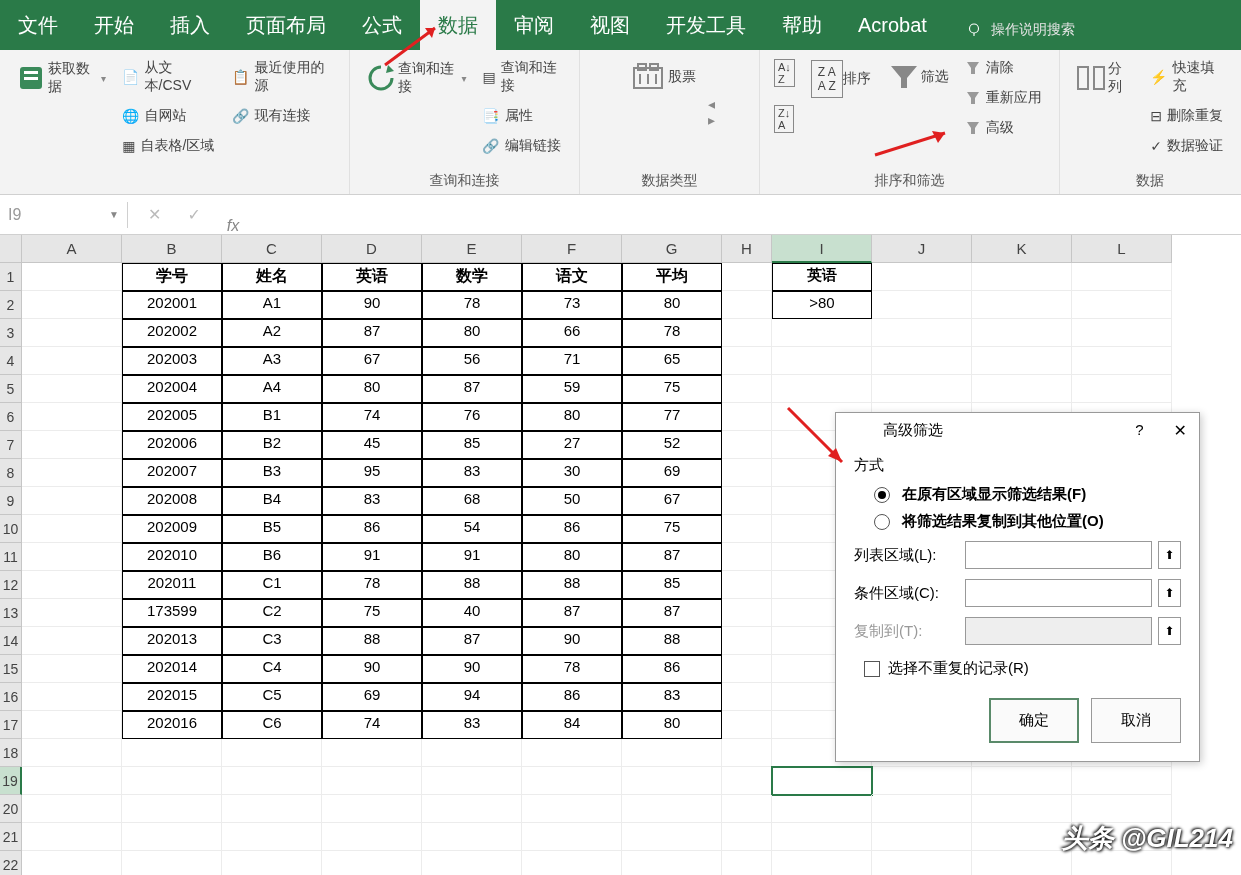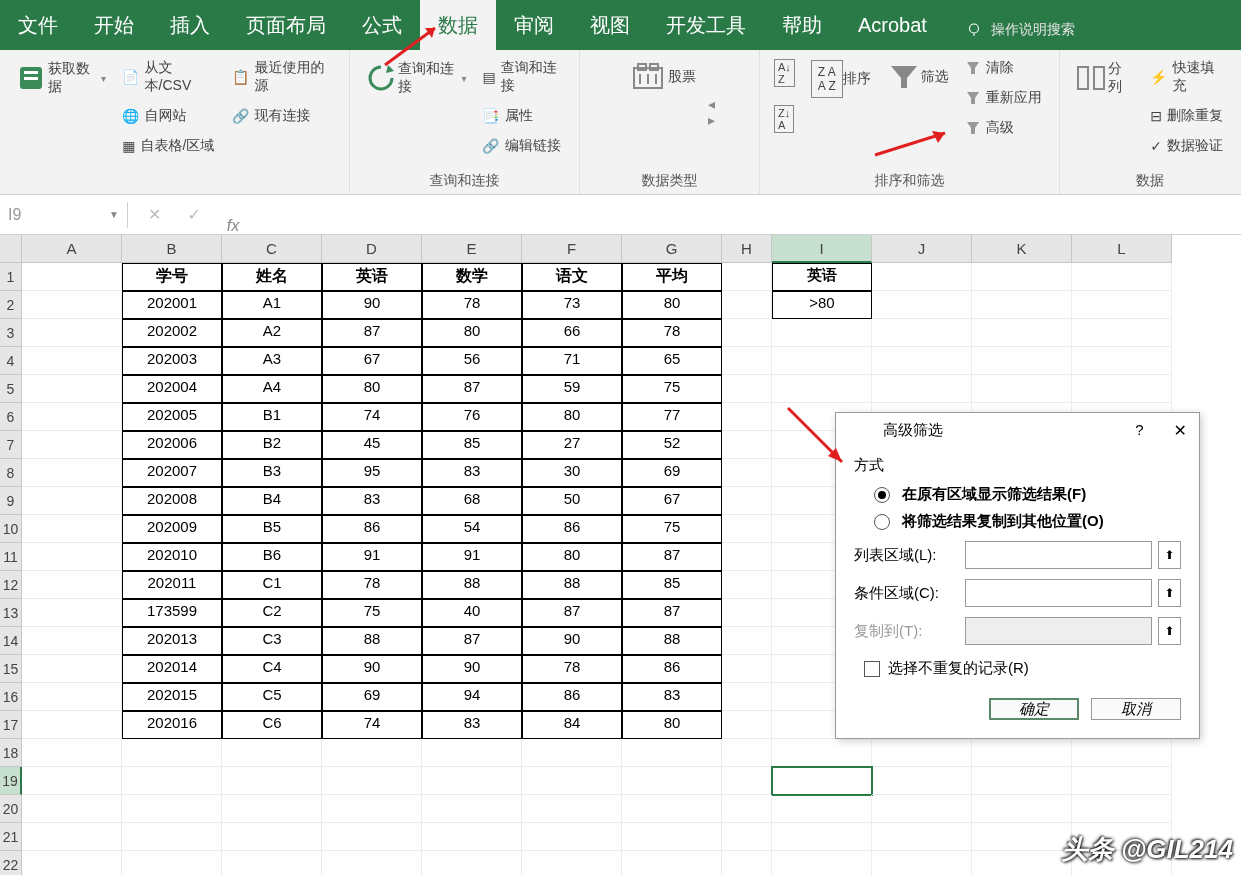"确定" .dlg-btn { font-style: italic -> none; height: 22px -> 45px }
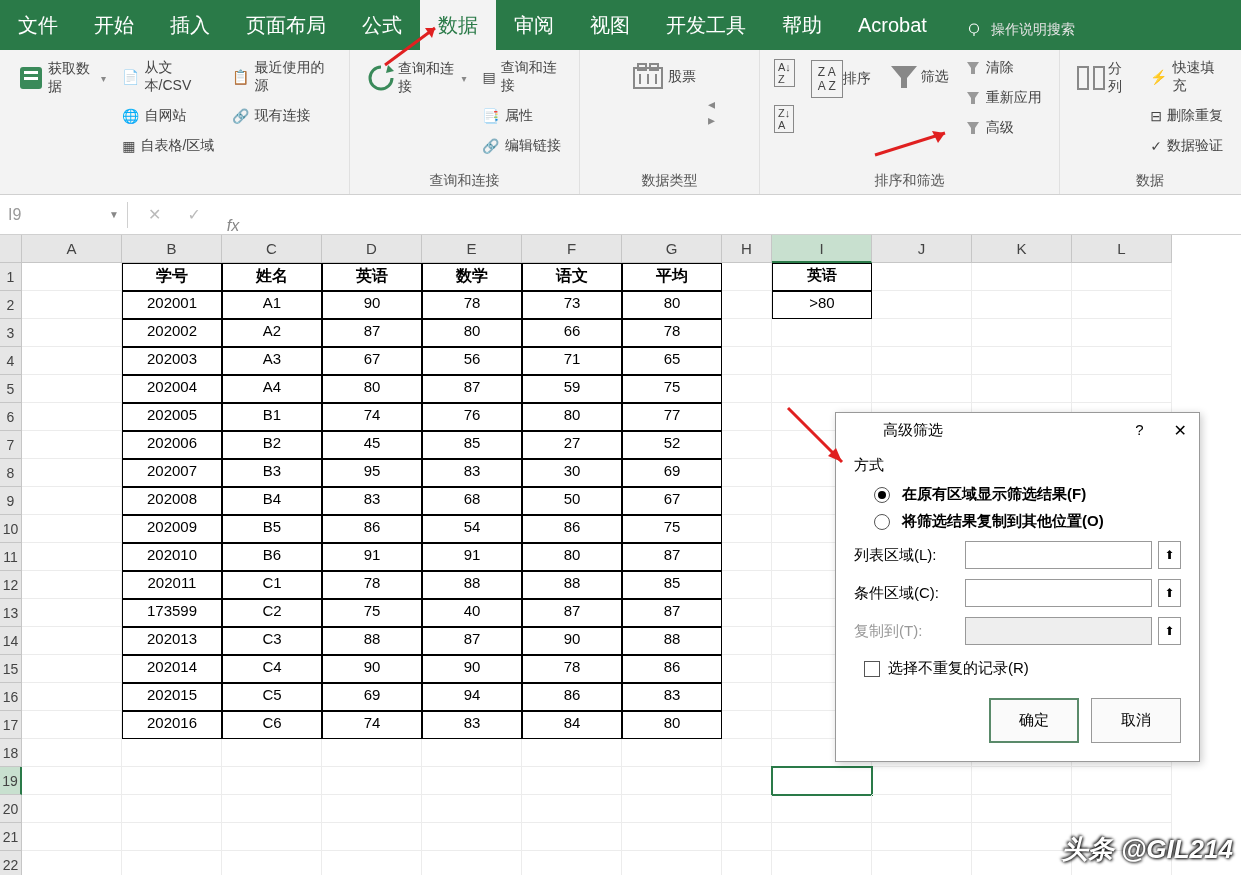"头条 @GIL214" .watermark { bottom: 8px -> 19px }
